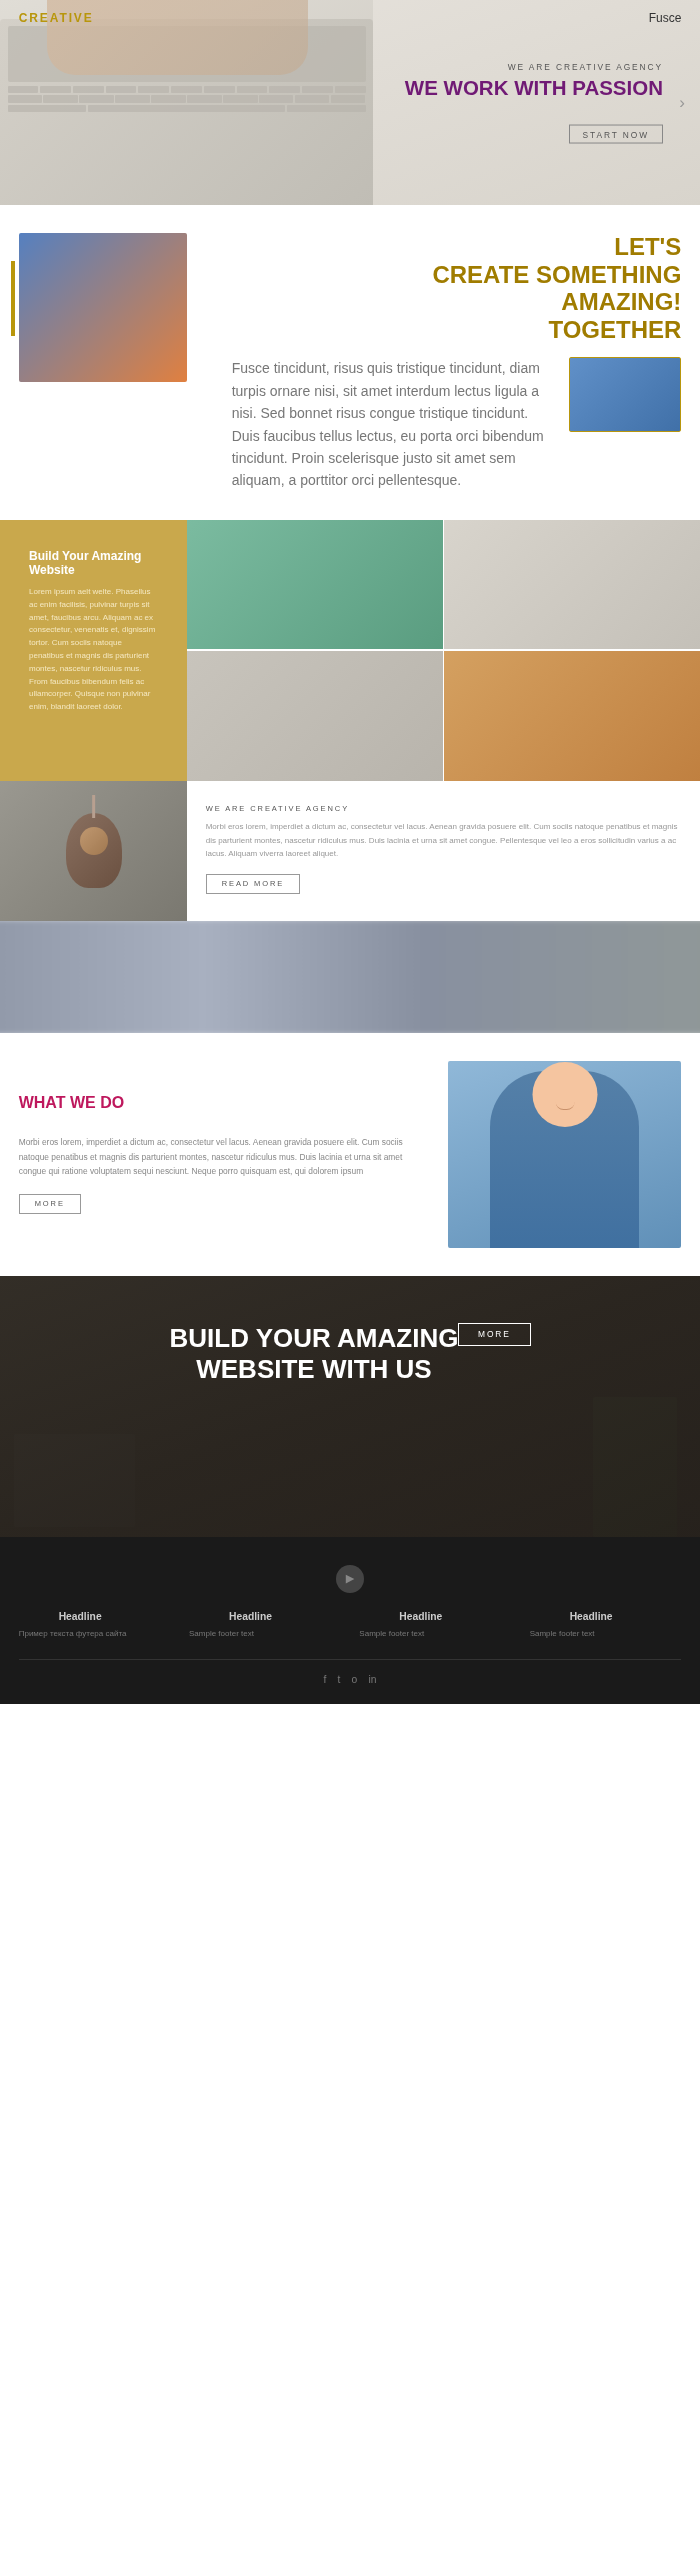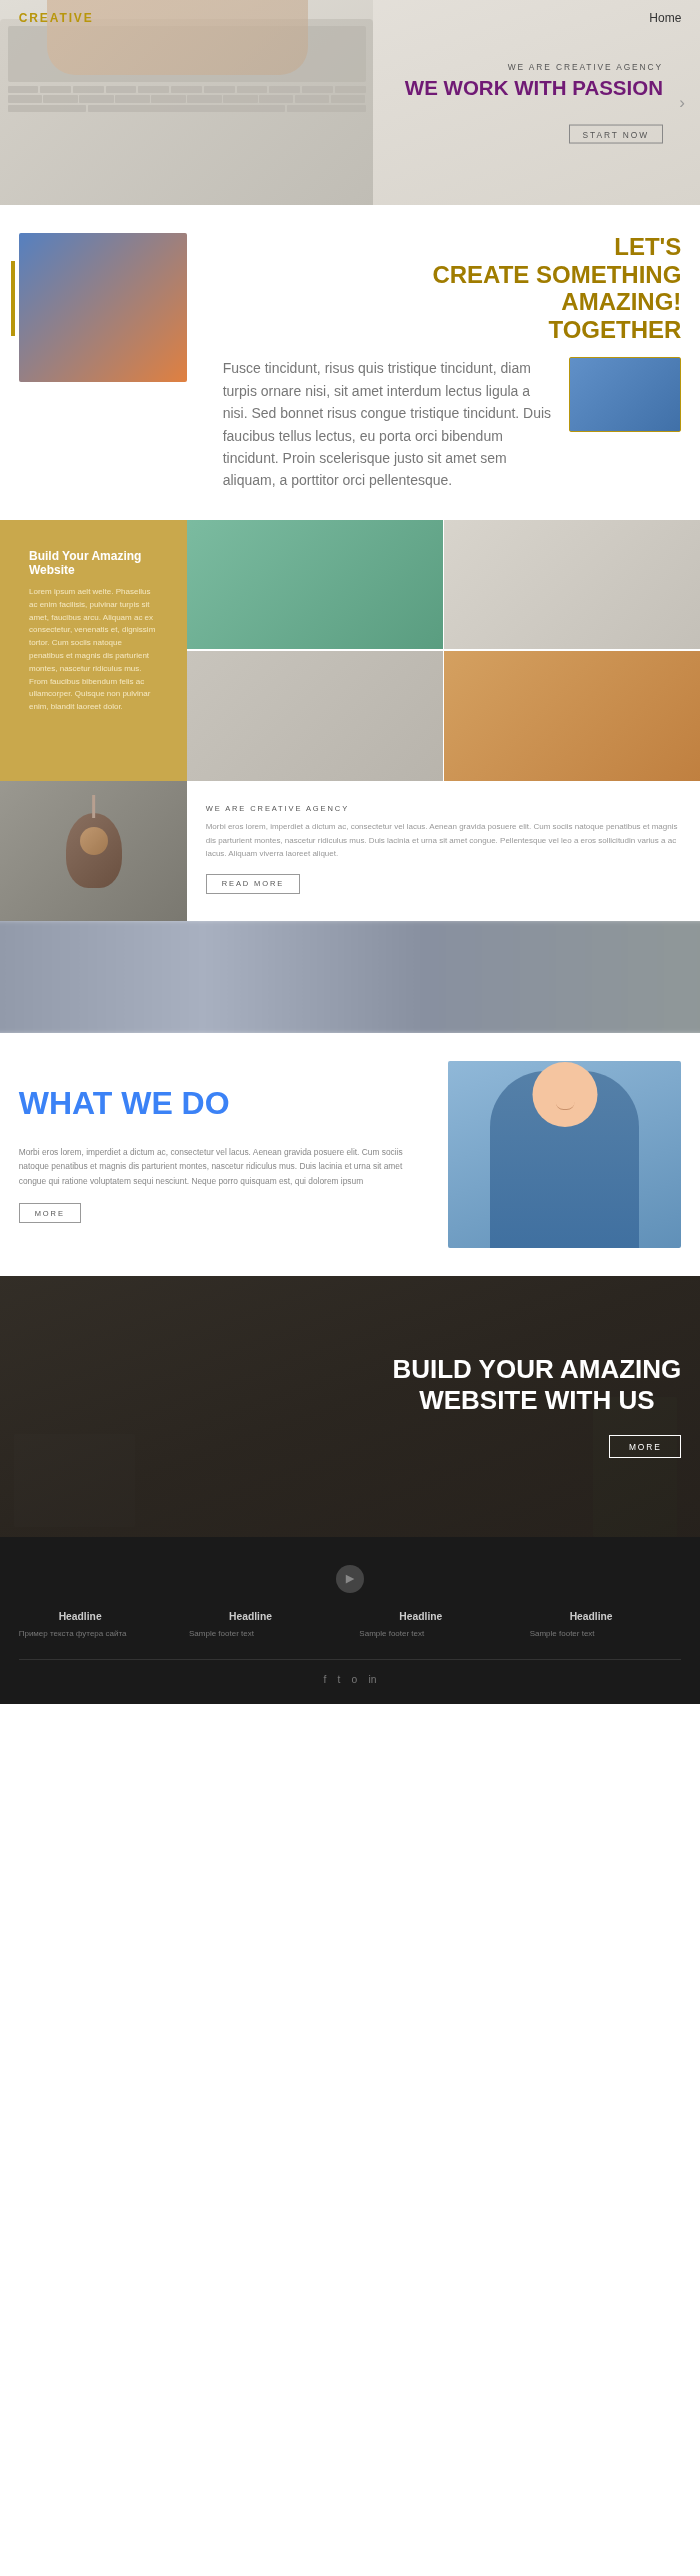"Home" span.header-nav { text: Home -> Fusce }
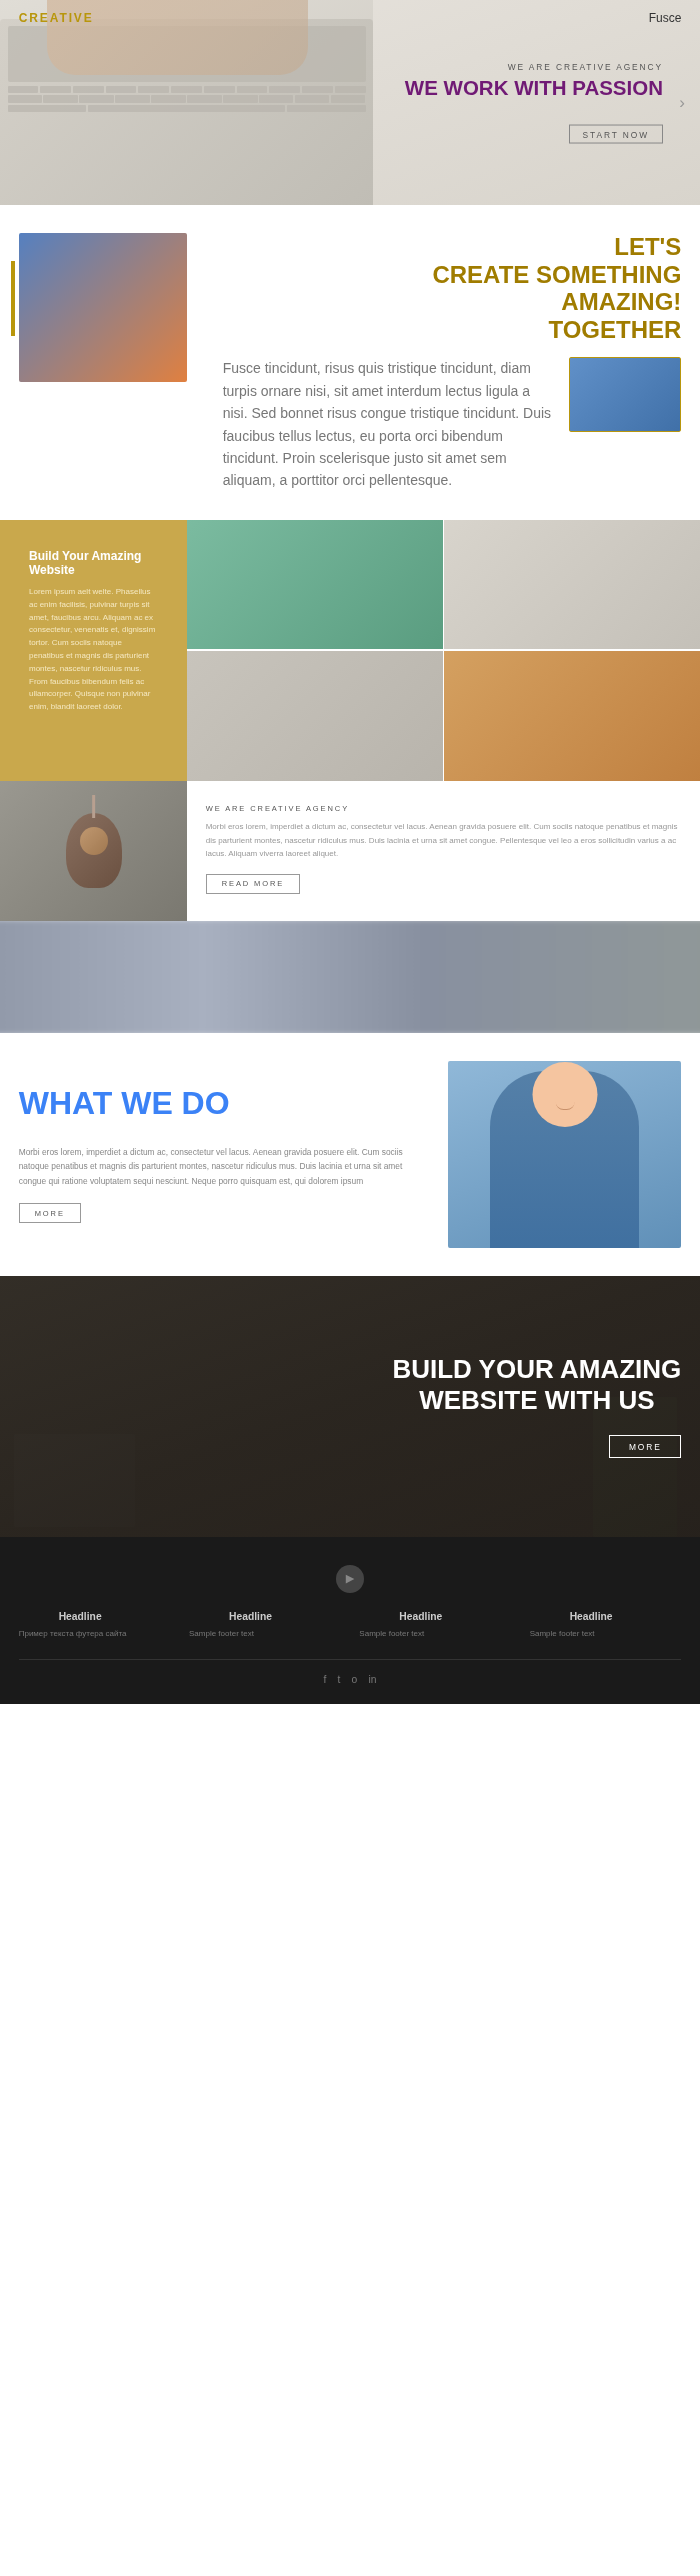"LET'S" .lets-create { gap: 17px -> 26px }
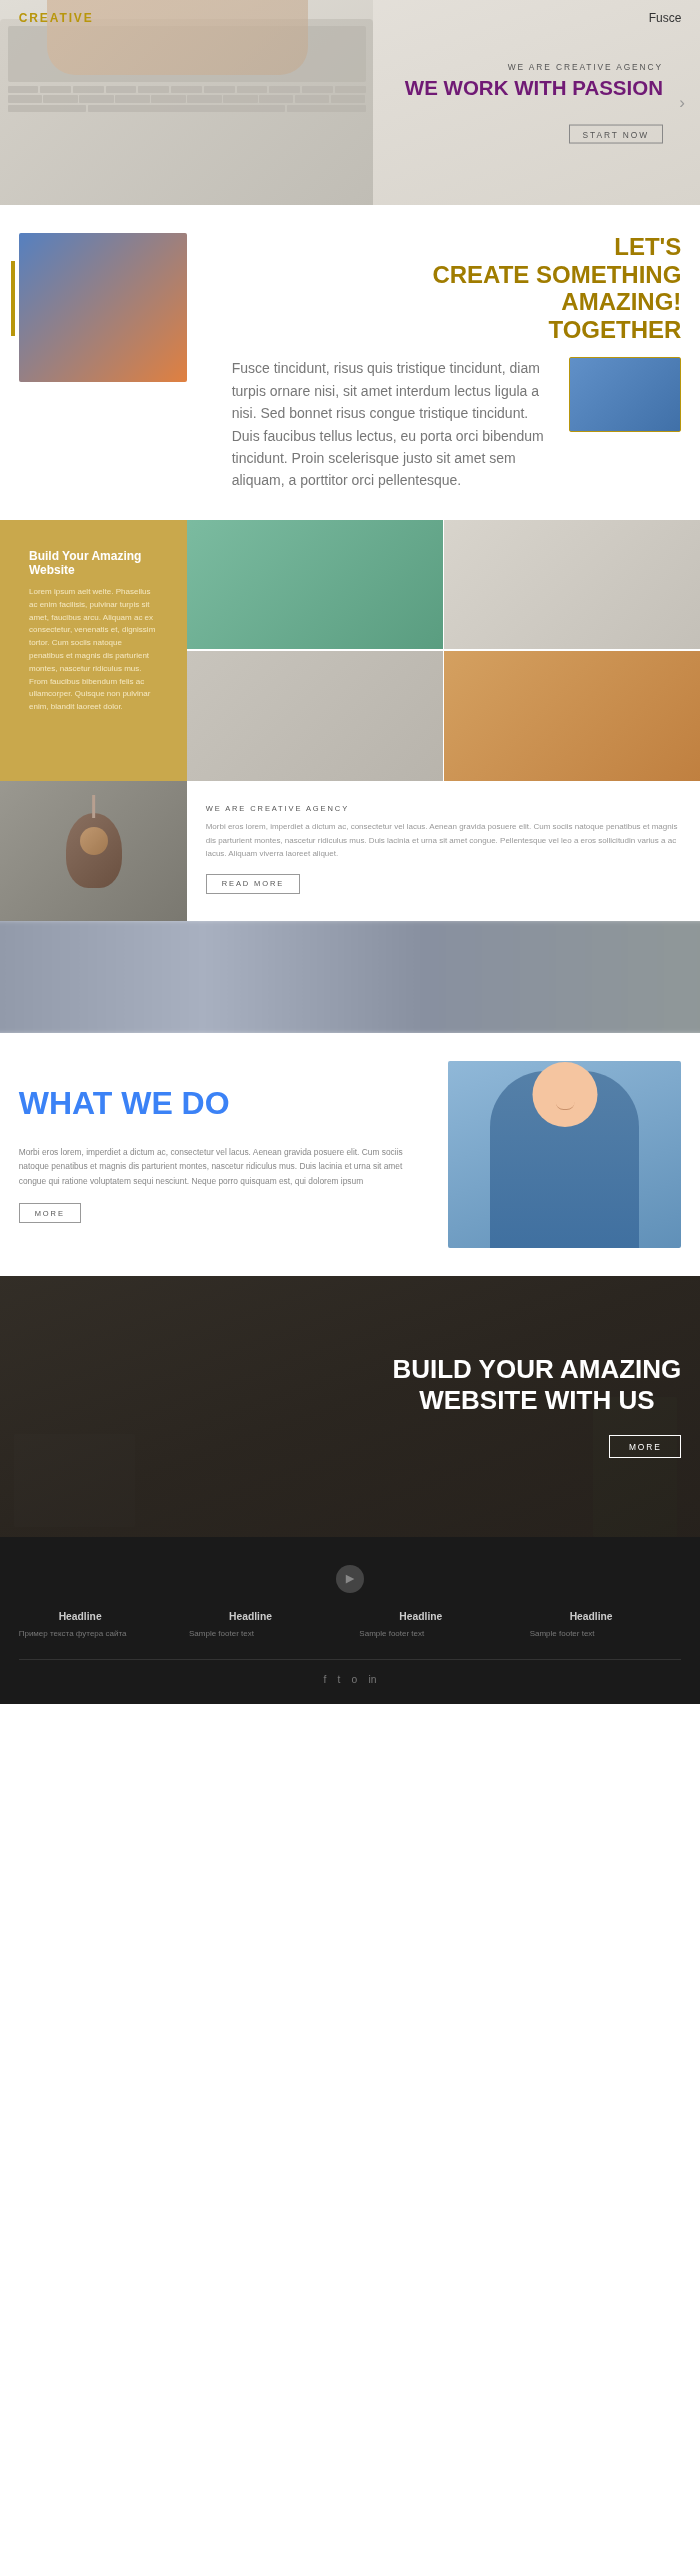"WHAT WE DO" .what-title { color: #3b82f6 -> #be185d; font-size: 32px -> 16px }
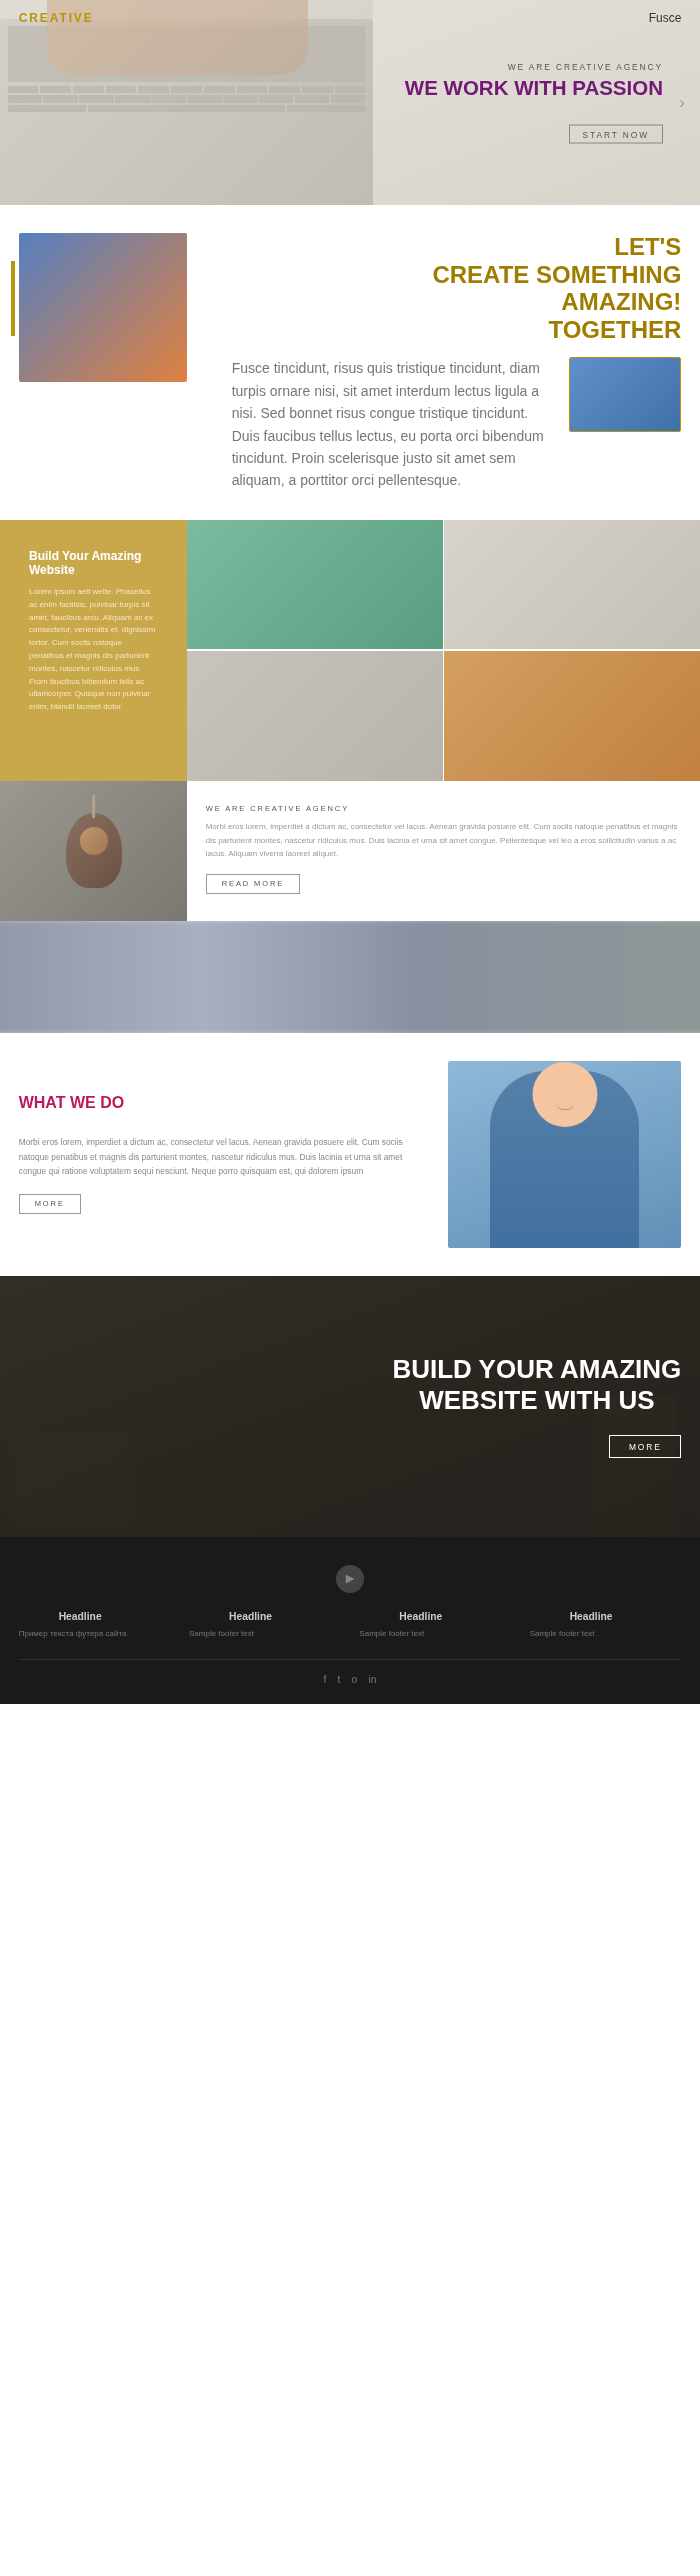"BUILD YOUR AMAZING" .build-amazing { align-items: flex-end -> flex-start; flex-direction: column -> row }
